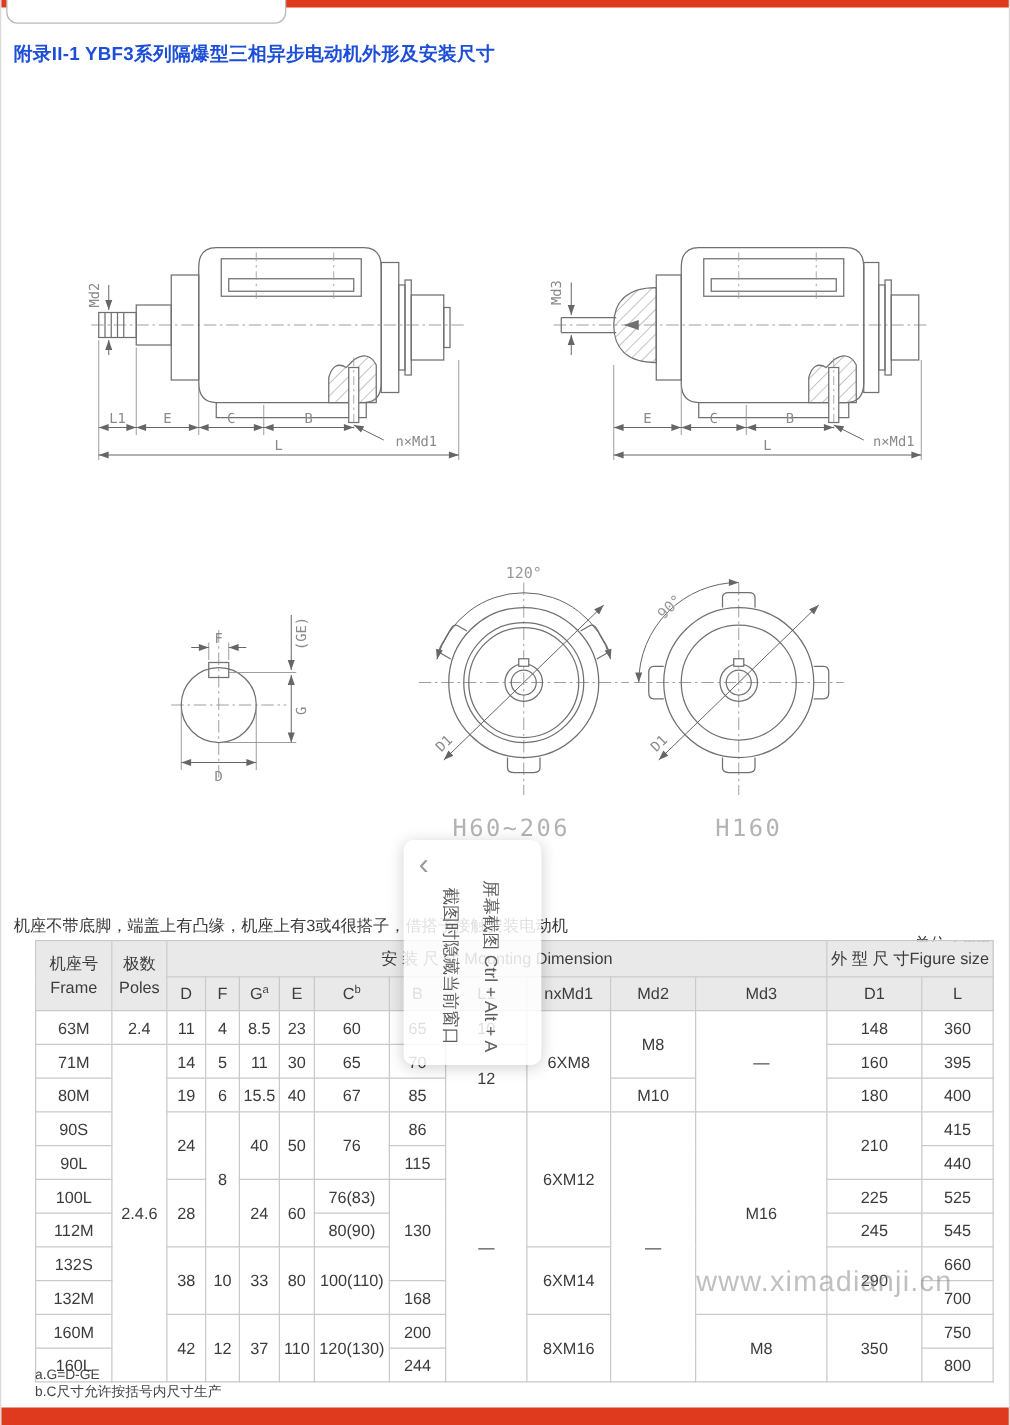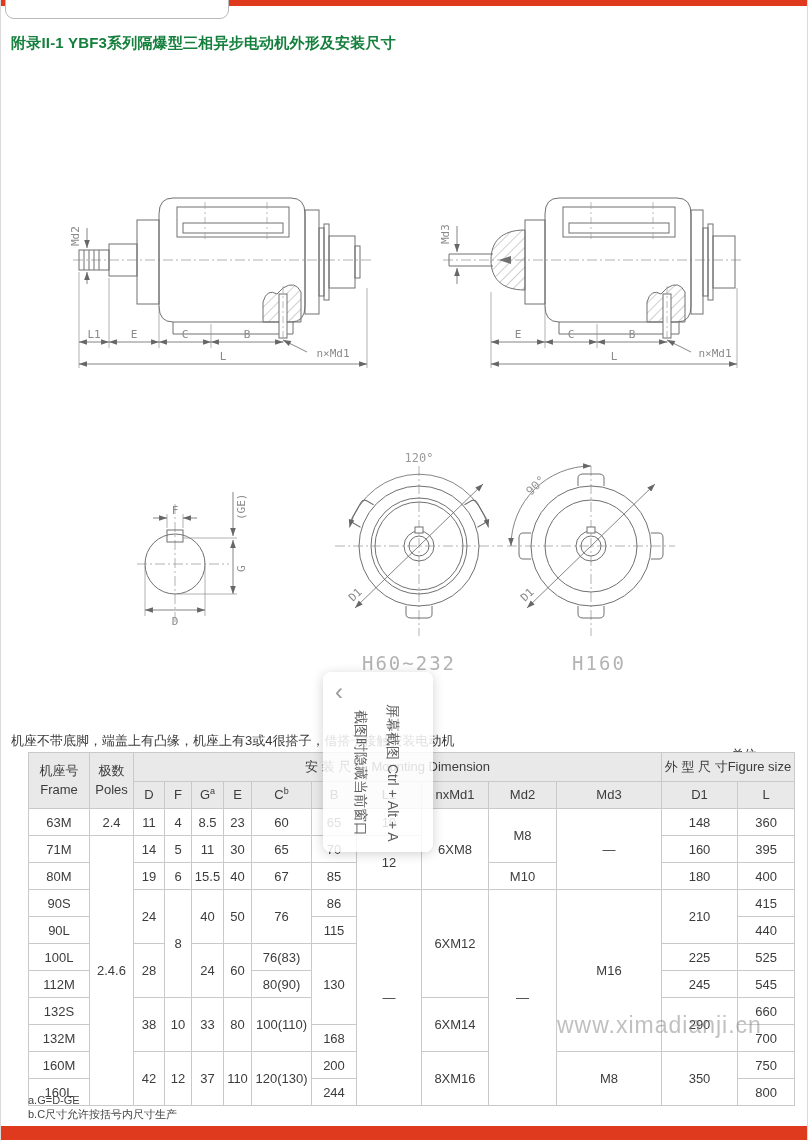"附录II-1 YBF3系列隔爆型三相异步电动机外形及安装尺寸" #page-title { color: #15803d -> #1d4ed8 }
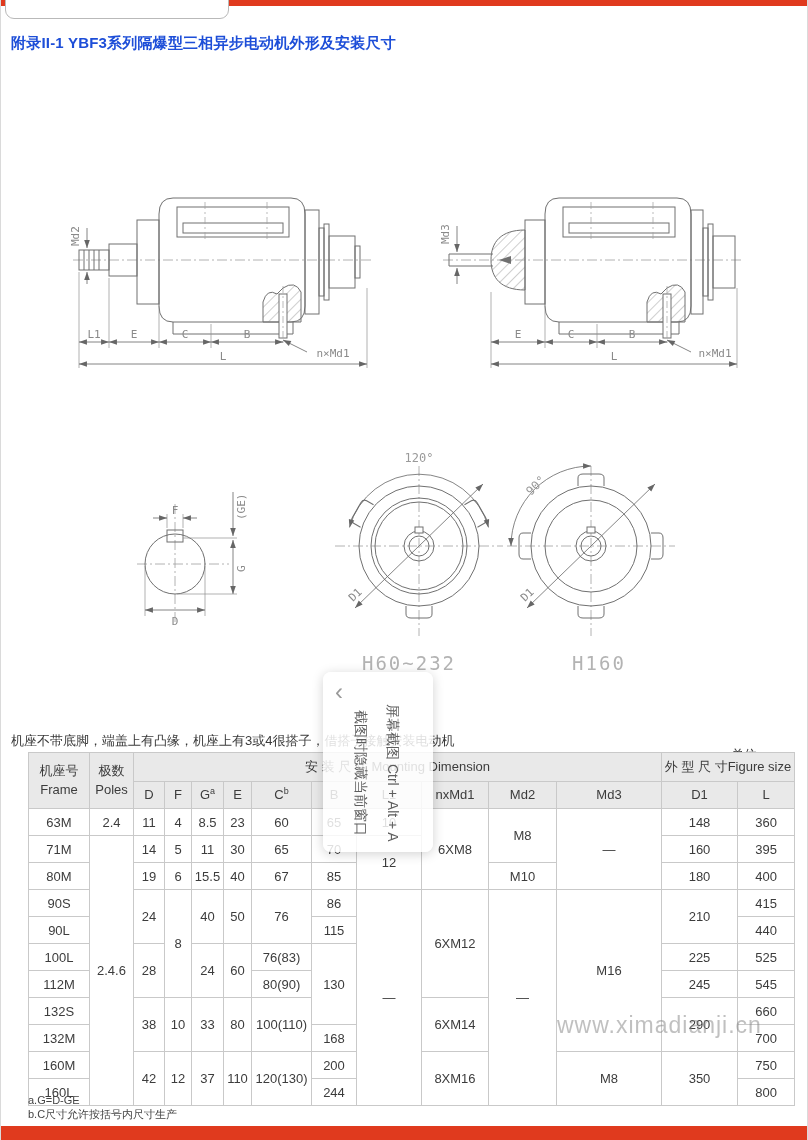"H60~232" div.caption { text: 232 -> 206 }
